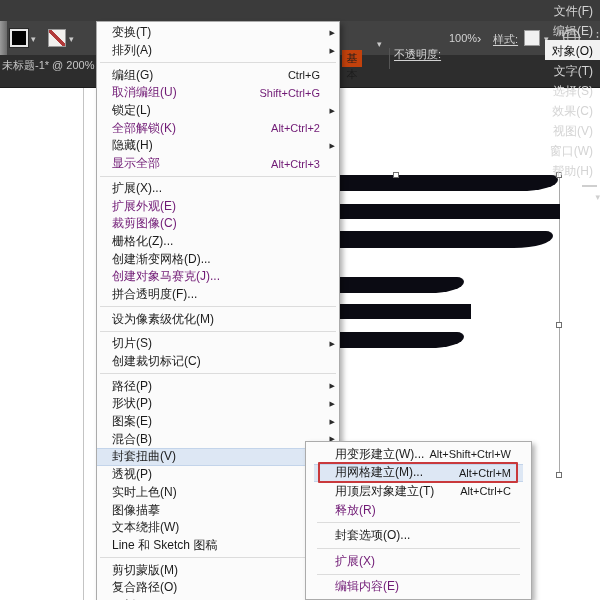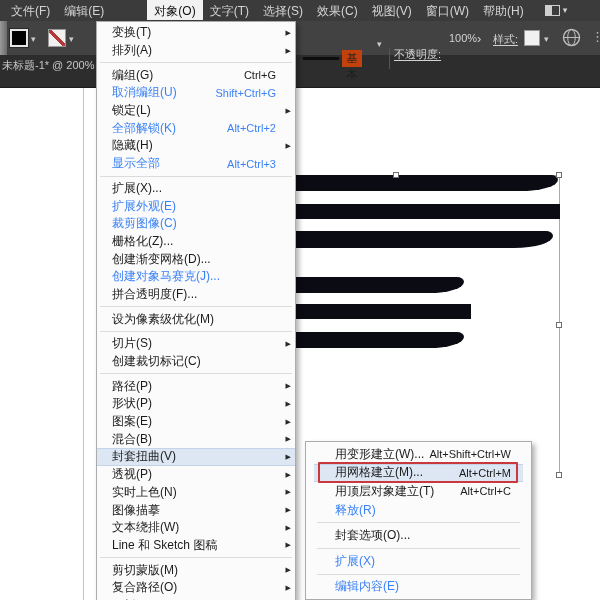"文件(F)" #menubar { align-items: flex-start -> flex-end; flex-direction: none -> column }
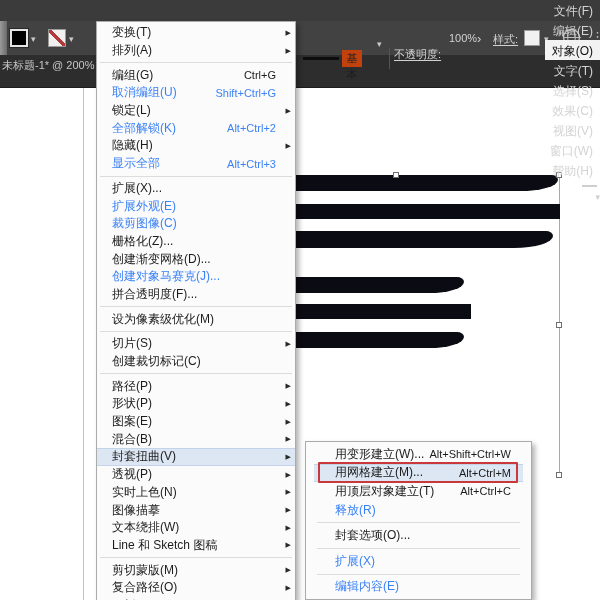"变换(T)" #object-menu { width: 200px -> 244px }
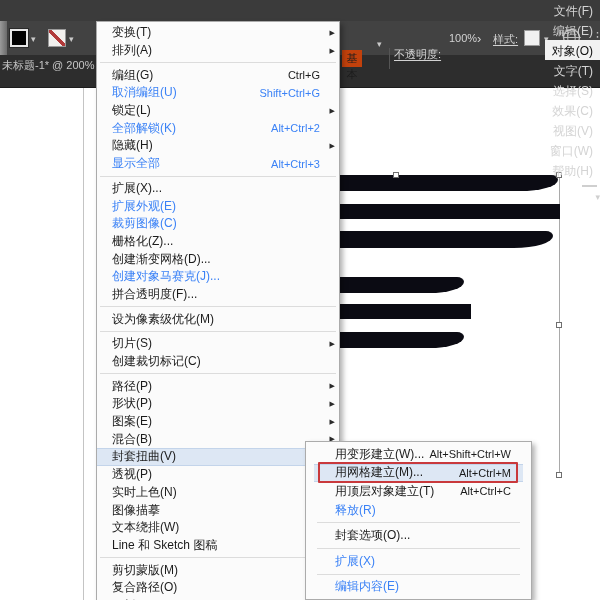"取消编组(U)" .menu-row.disabled { color: #3b82f6 -> #701a75 }
